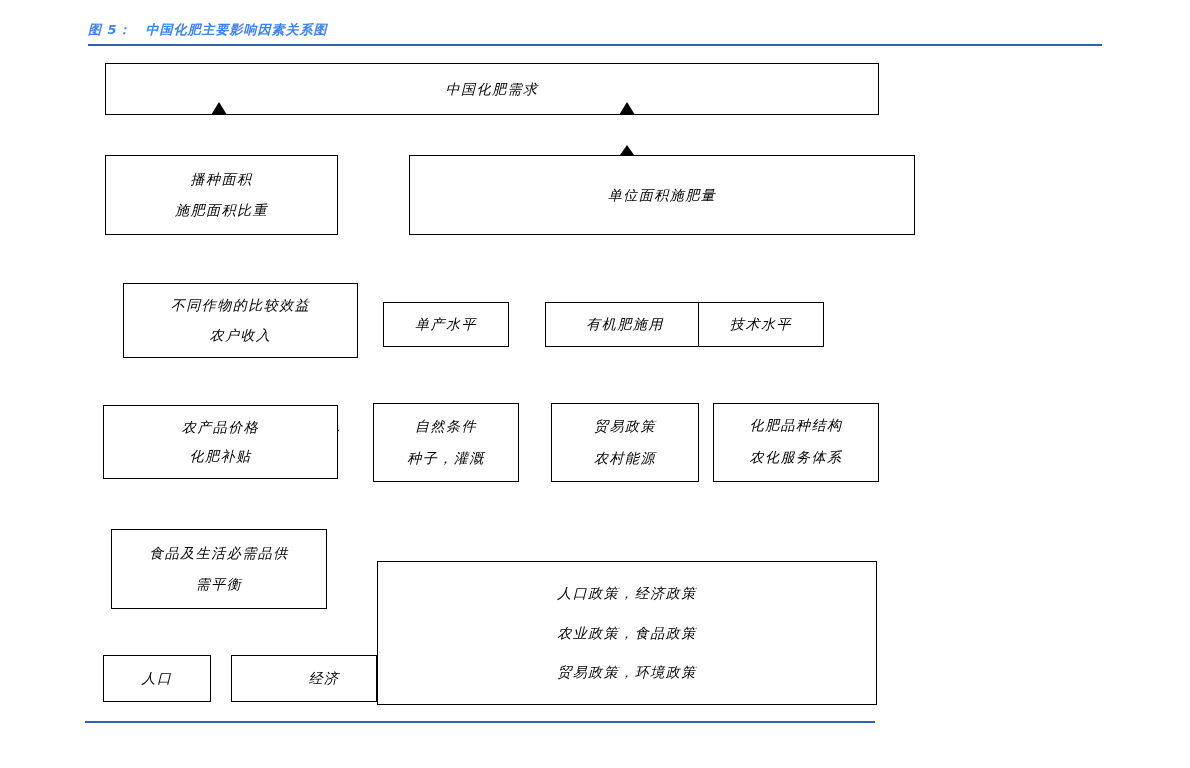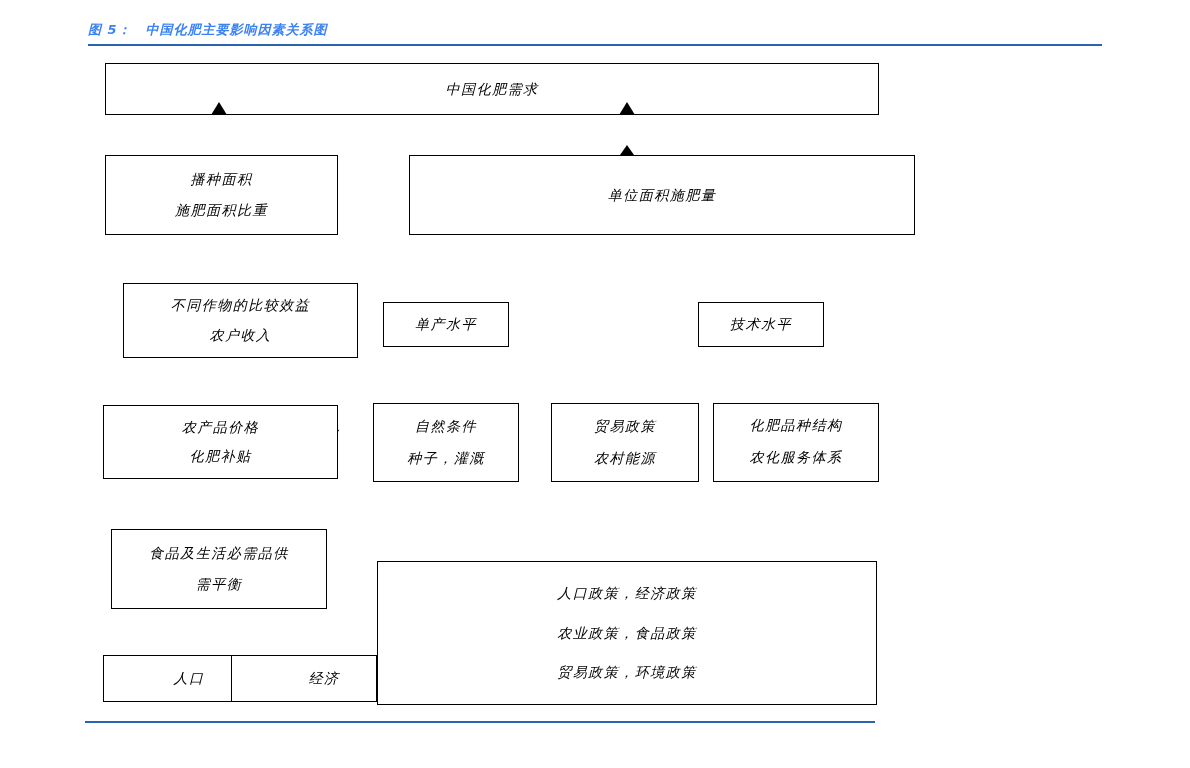"有机肥施用" div.node { html: none -> <div> <span>有机肥施用</span> </div> }
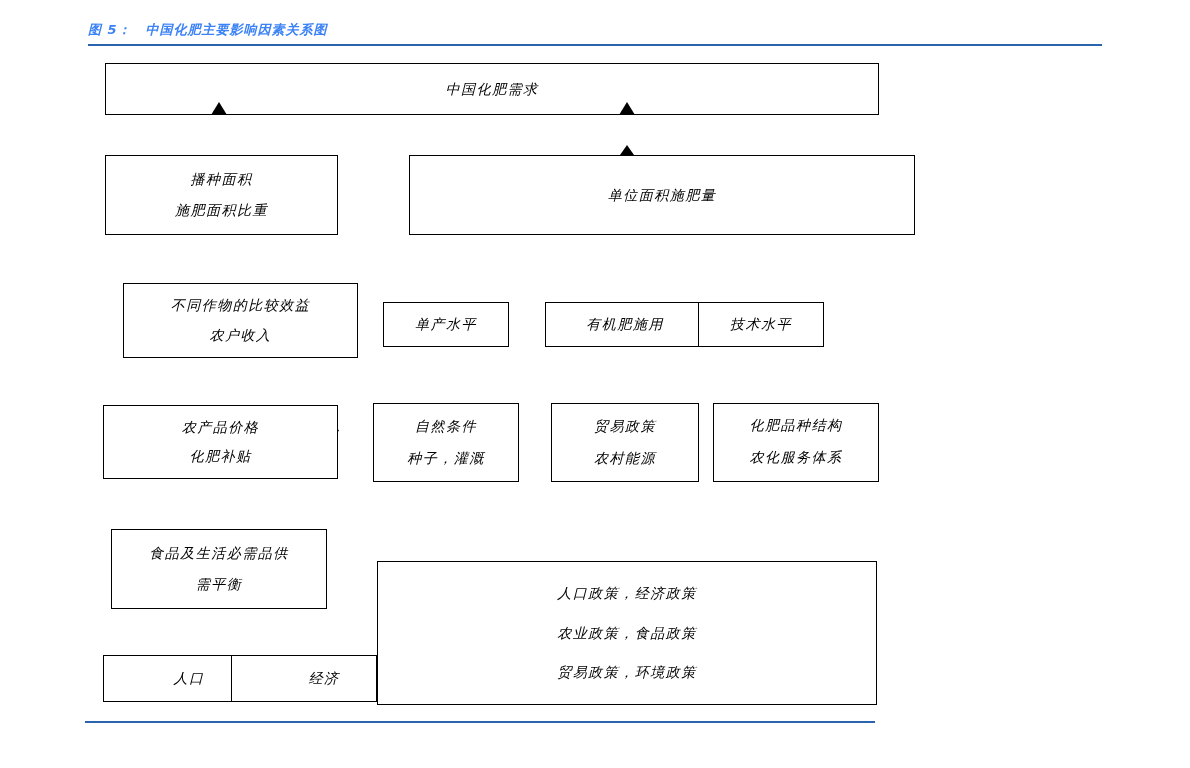"人口" .n-pop { padding-left: 32px -> none }
